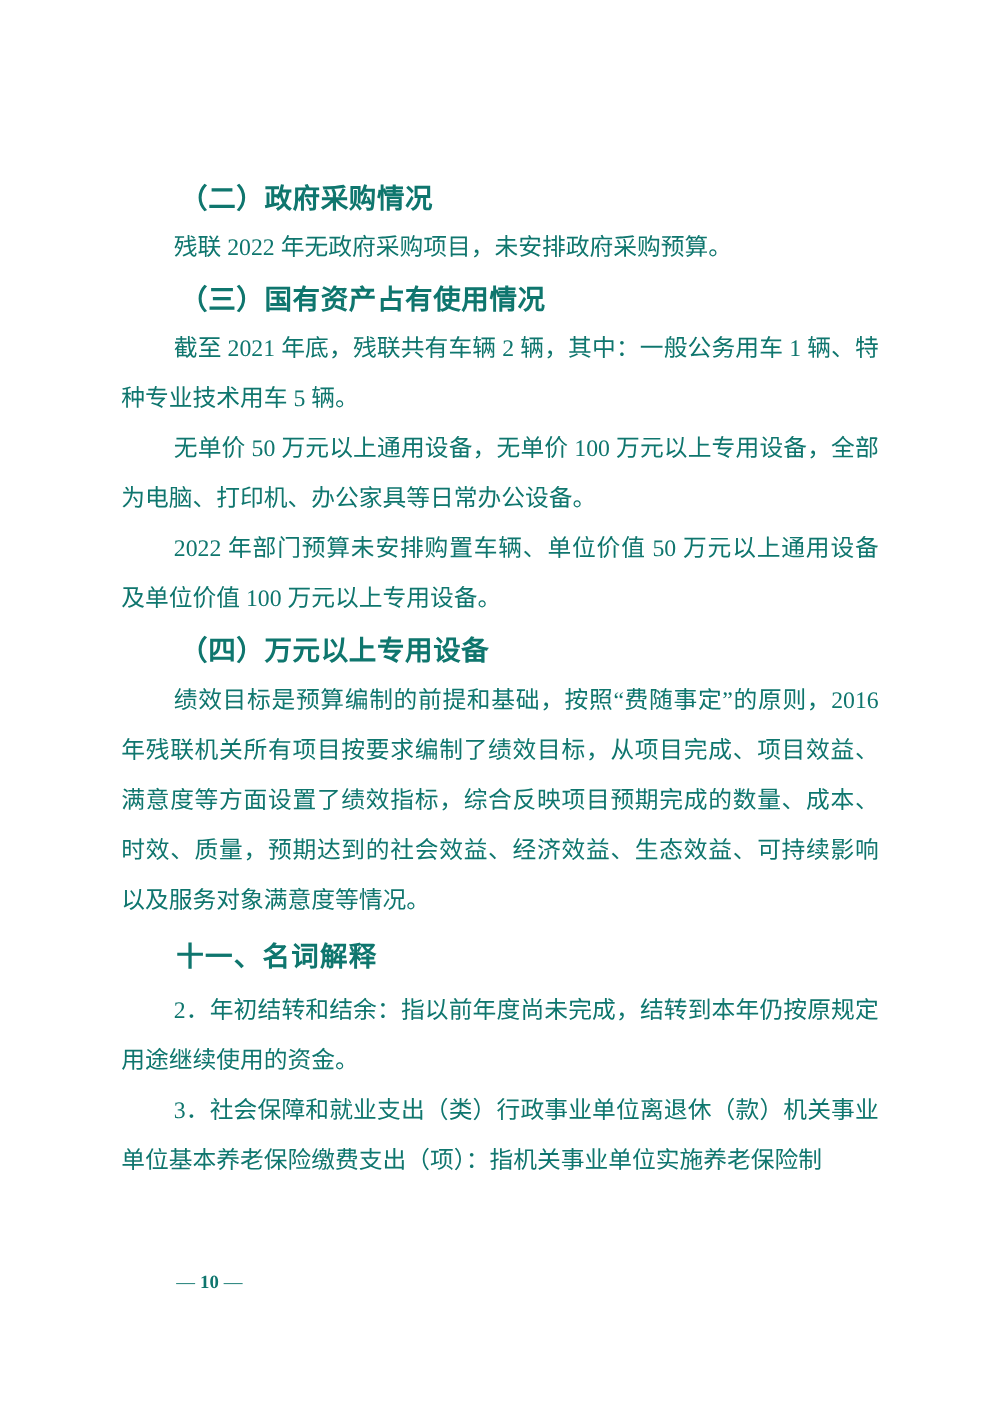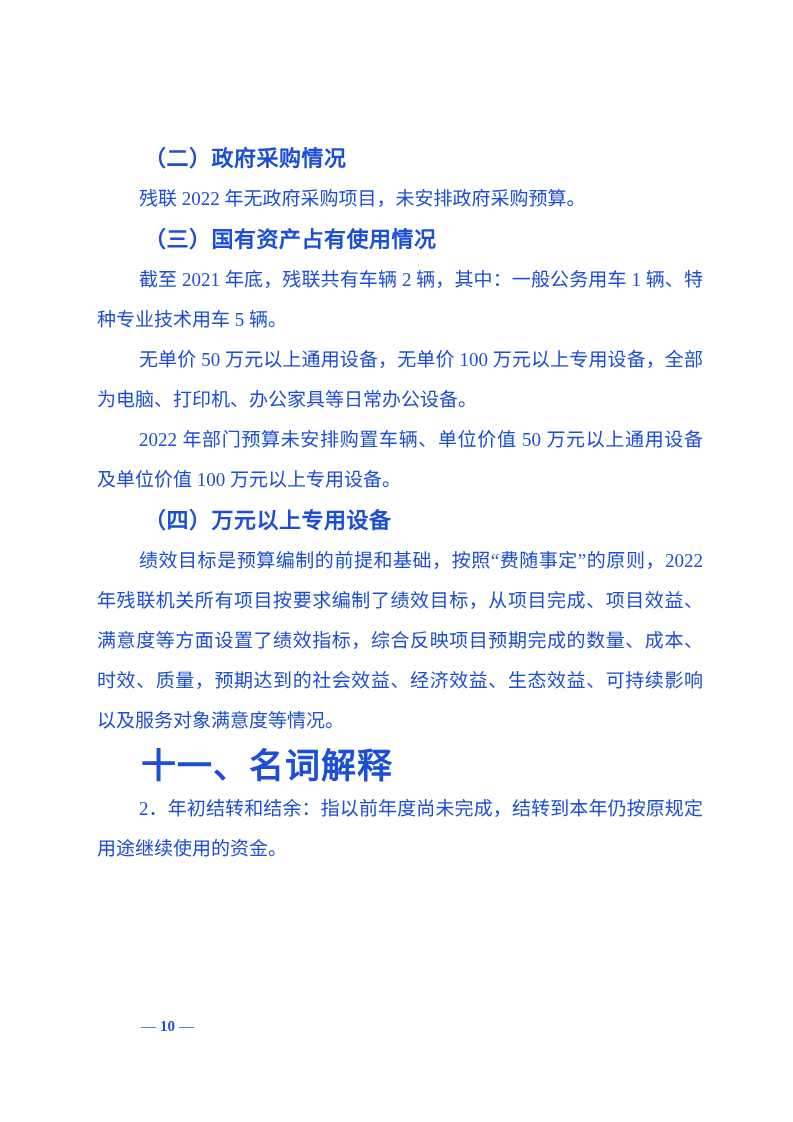"（二）政府采购情况" .page { color: #1d4ed8 -> #0f766e }
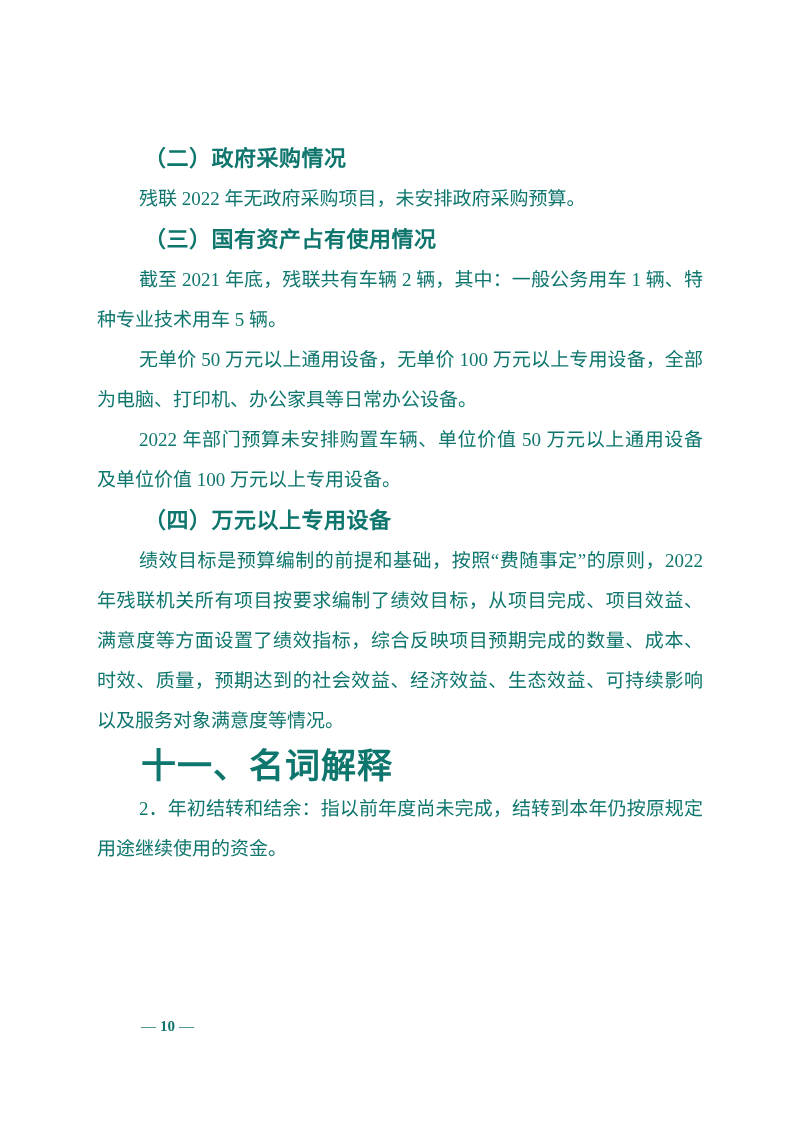"绩效目标是预算编制的前提和基础，按照“费随事定”的原则，2022" p.para { text: 2022 -> 2016 }
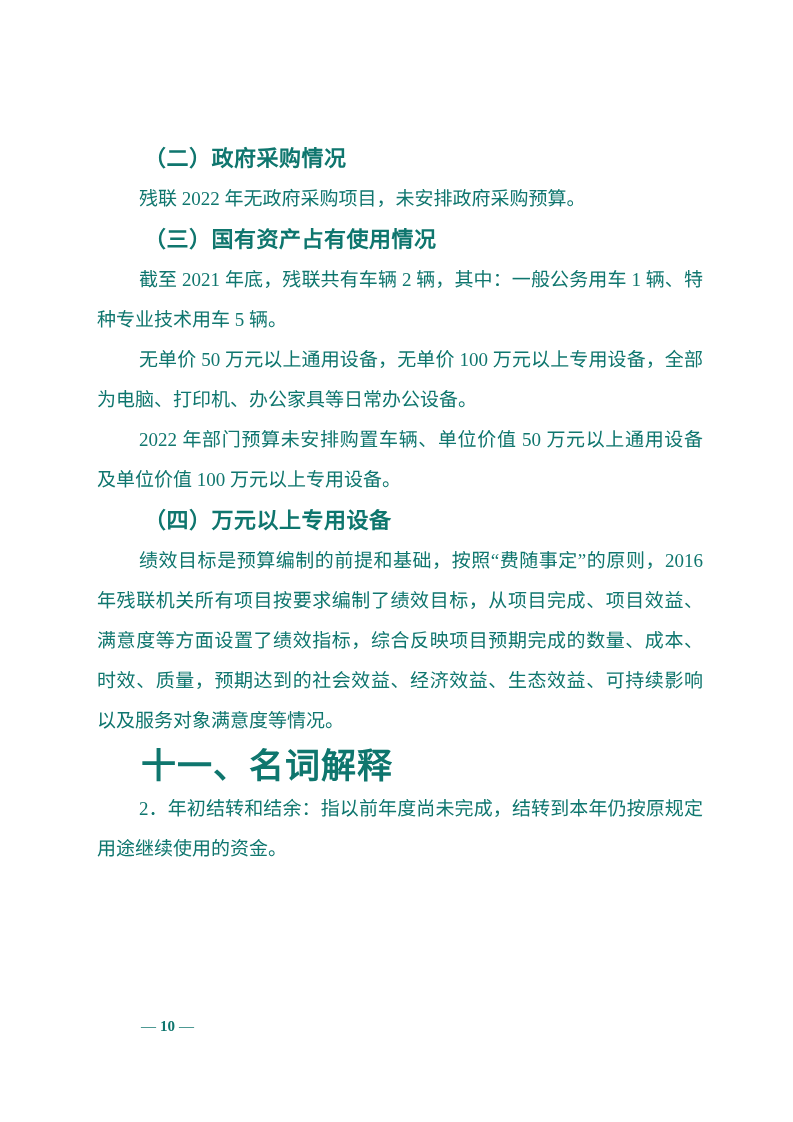"十一、名词解释" .h-l1 { font-size: 35px -> 22px }
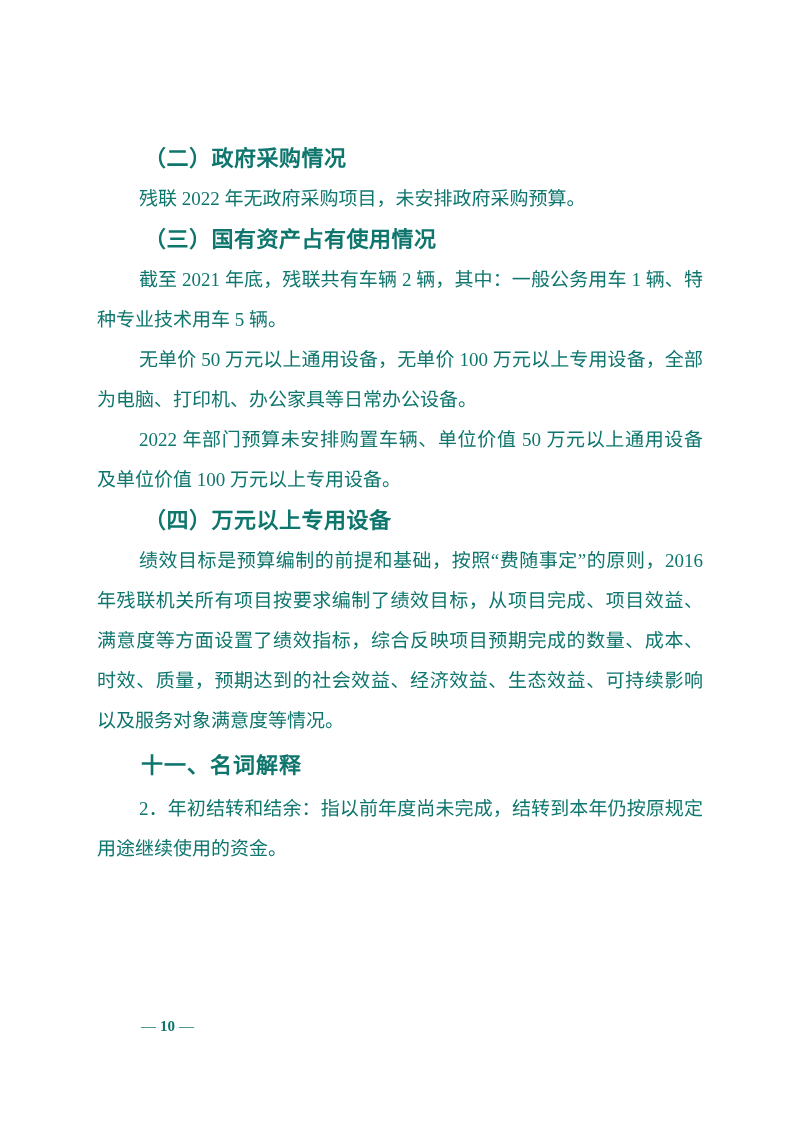"3．社会保障和就业支出（类）行政事业单位离退休（款）机关事业单位基本养老保险缴费" p.para { html: none -> <p>3．社会保障和就业支出（类）行政事业单位离退休（款）机关事业单位基本养老保险缴费支出（项）：指机关事业单位实施养老保险制</p> }
